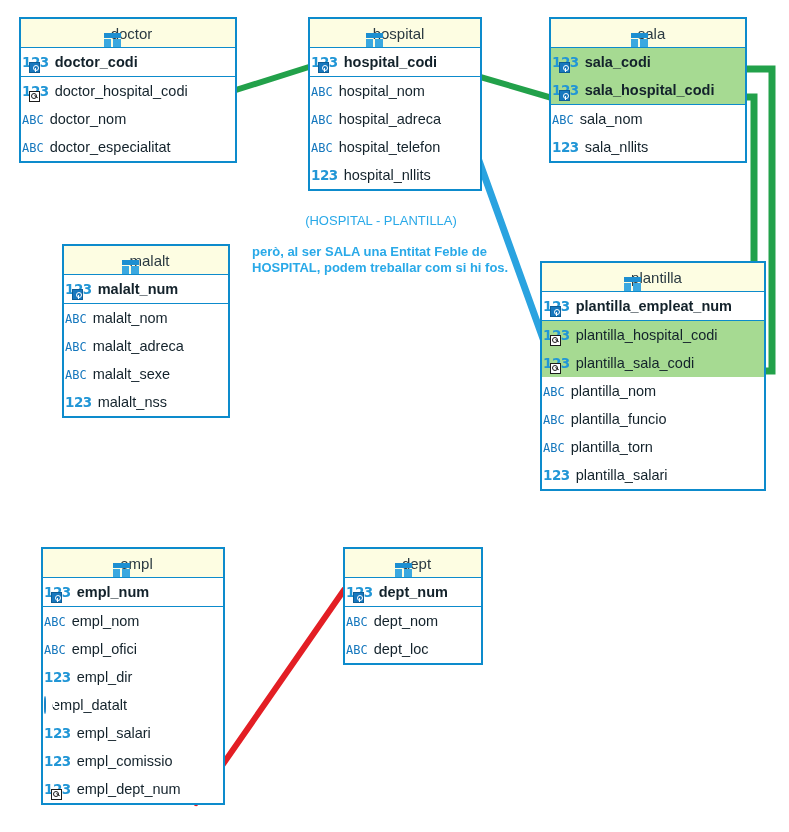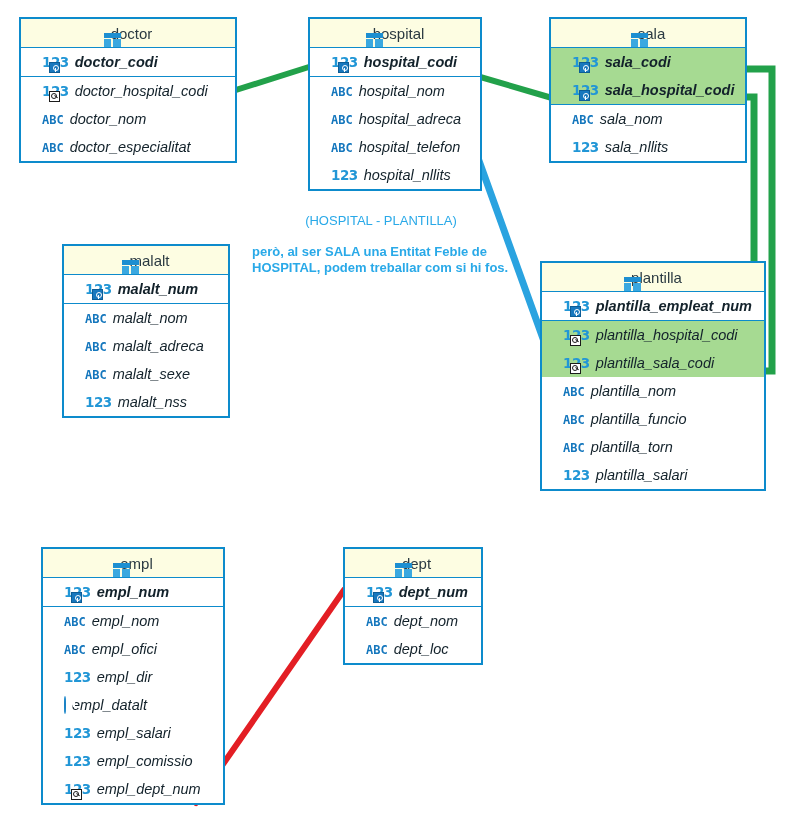"123" .attr { padding-left: 21px -> 1px }
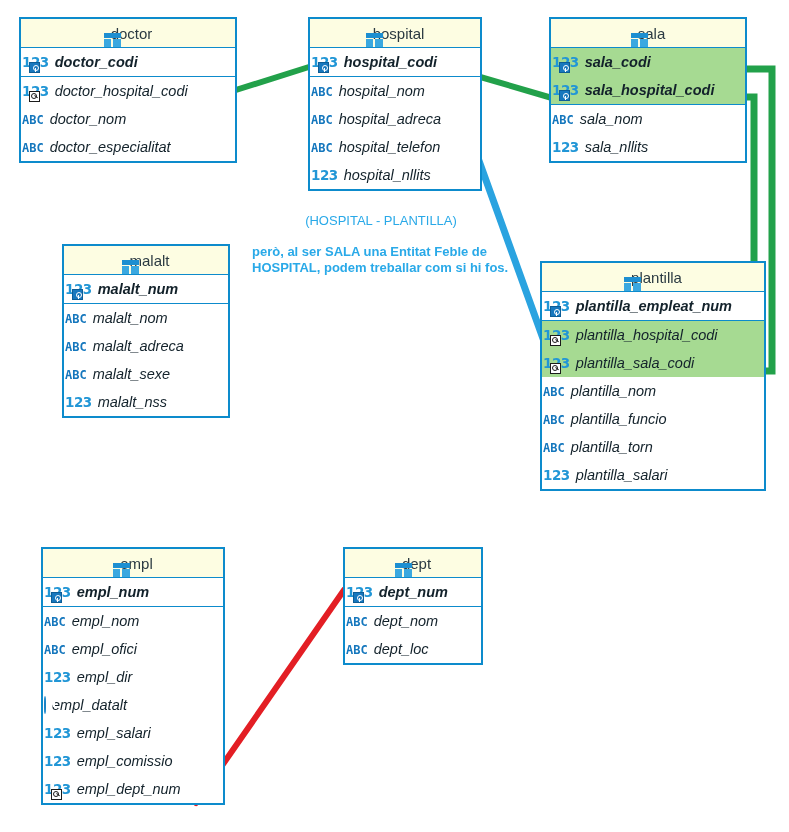"doctor_codi" .attr-name { font-style: italic -> none }
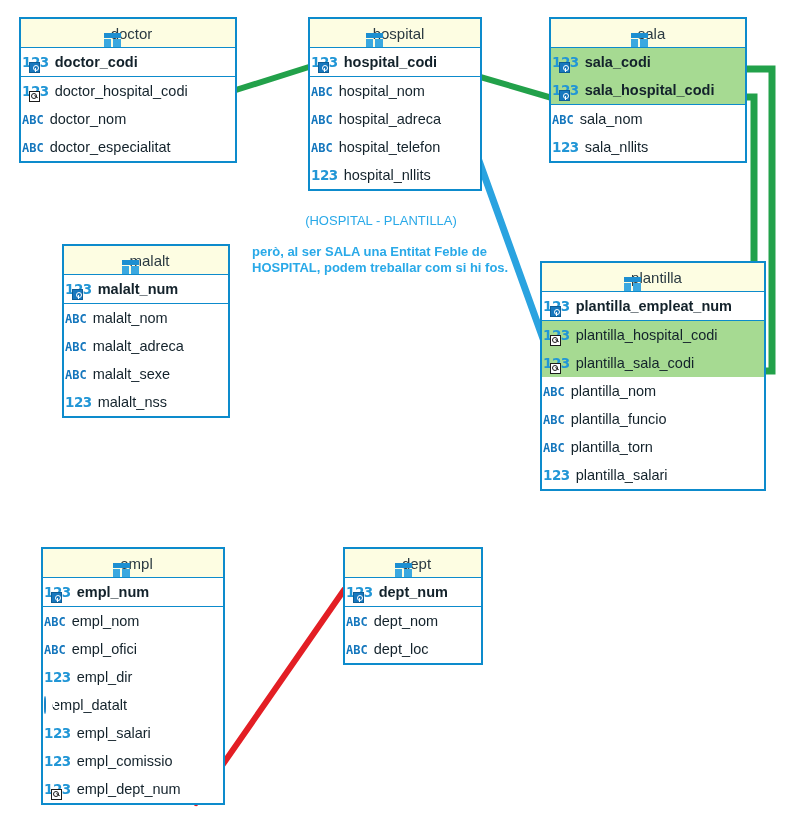"ABC" .abc { font-weight: bold -> normal }
